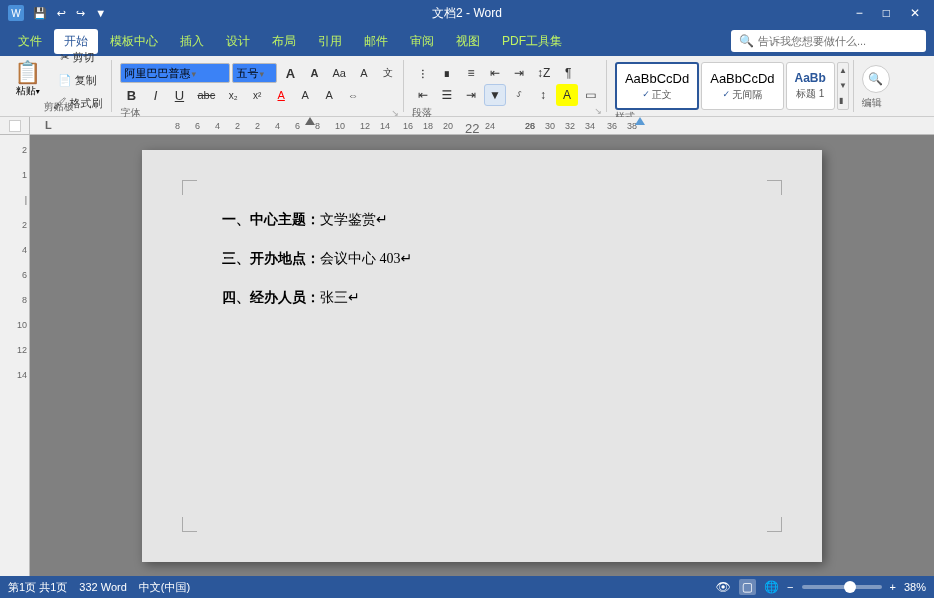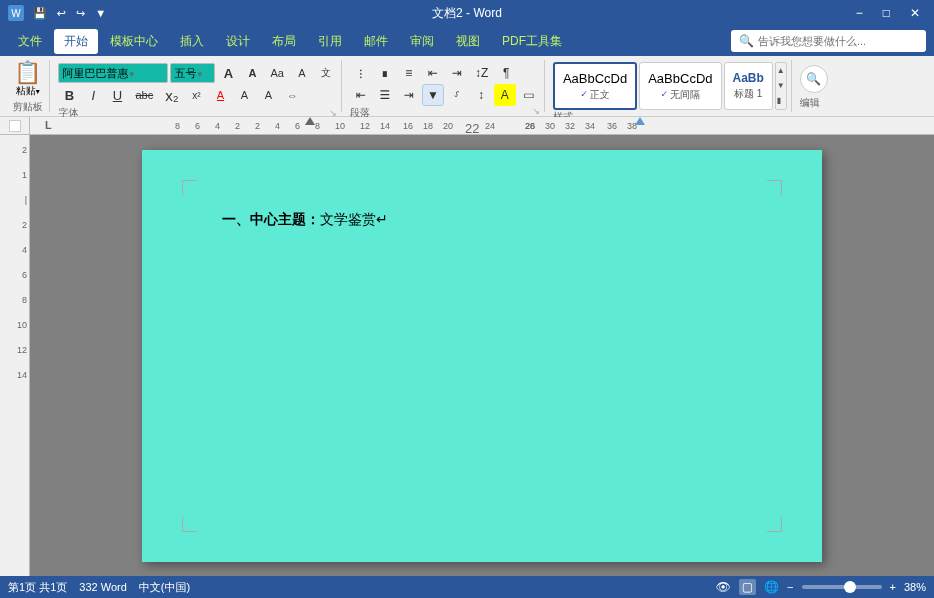"✂ 剪切" div { html: none -> <div> <button>✂ 剪切</button> <button>📄 复制</button> <button>🖌 格式刷</button> </div> }
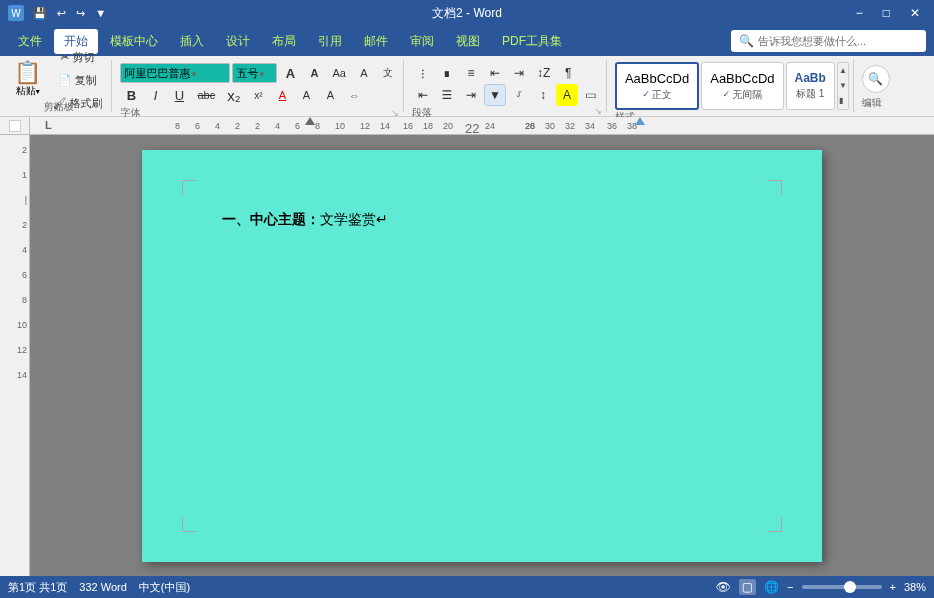"阿里巴巴普惠" .tb-combo { background: #14b8a6 -> #3b82f6 }
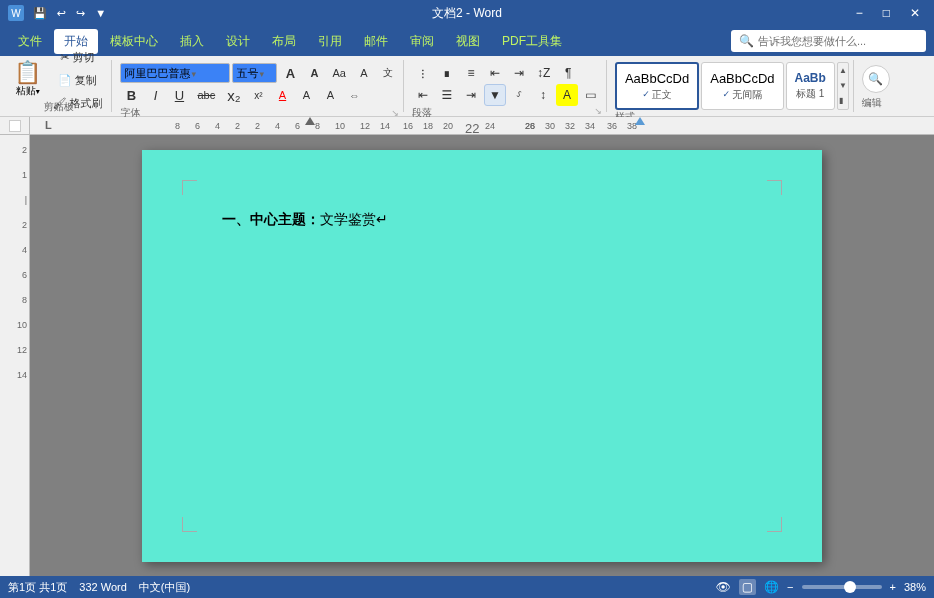"x₂" button.tb-btn { font-size: 15px -> 10px }
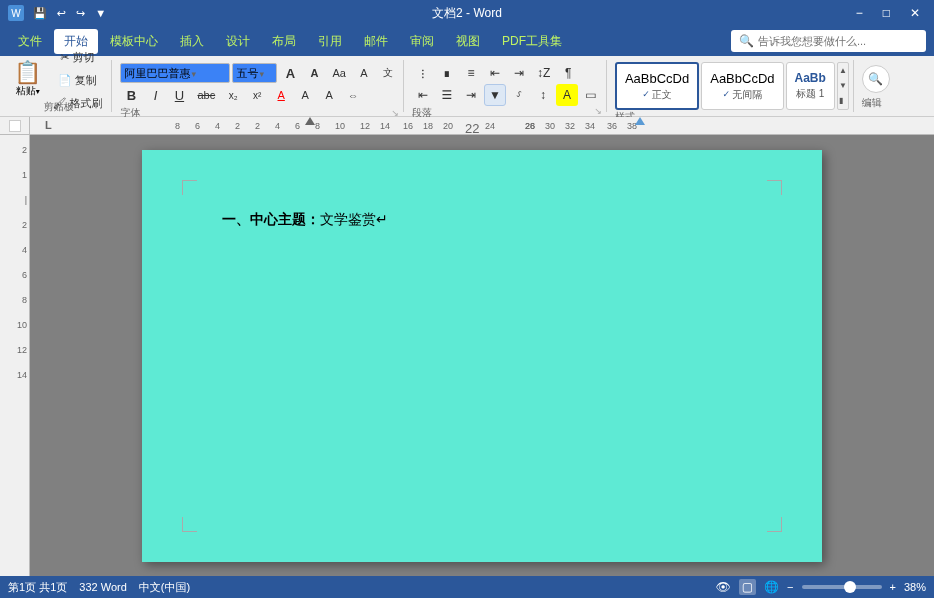"一、中心主题：文学鉴赏↵" div { background: #5eead4 -> #e5e5e5 }
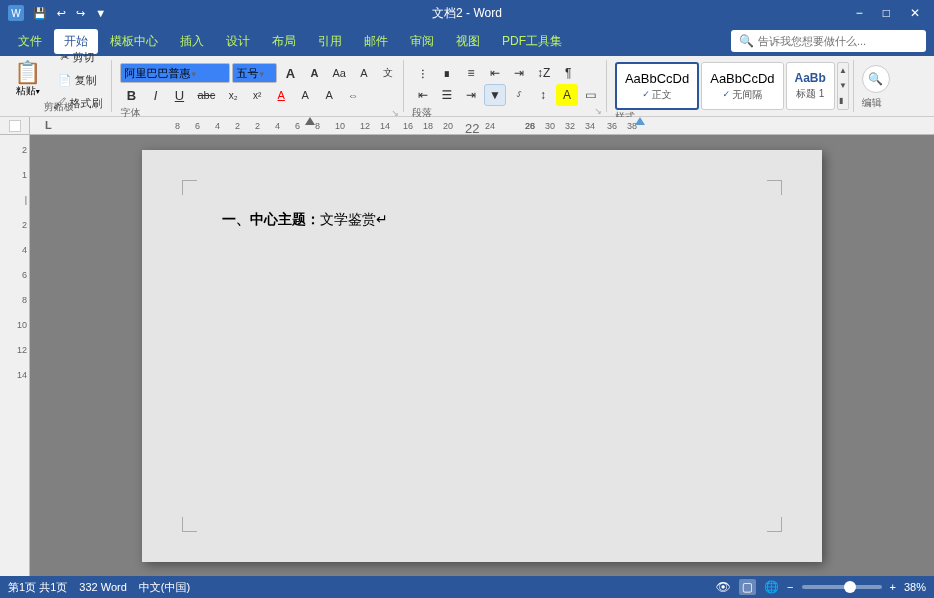"三、开办地点：会议中心 403↵" div.doc-line { html: none -> <div> <strong>三、开办地点：</strong><span>会议中心 403↵</span> </div> }
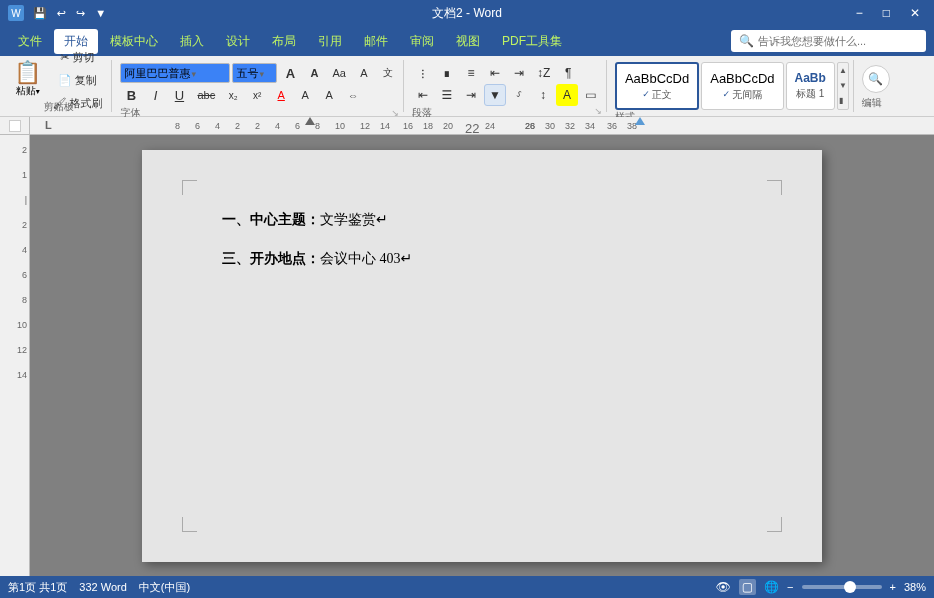"四、经办人员：张三↵" div.doc-line { html: none -> <div> <strong>四、经办人员：</strong><span>张三↵</span> </div> }
